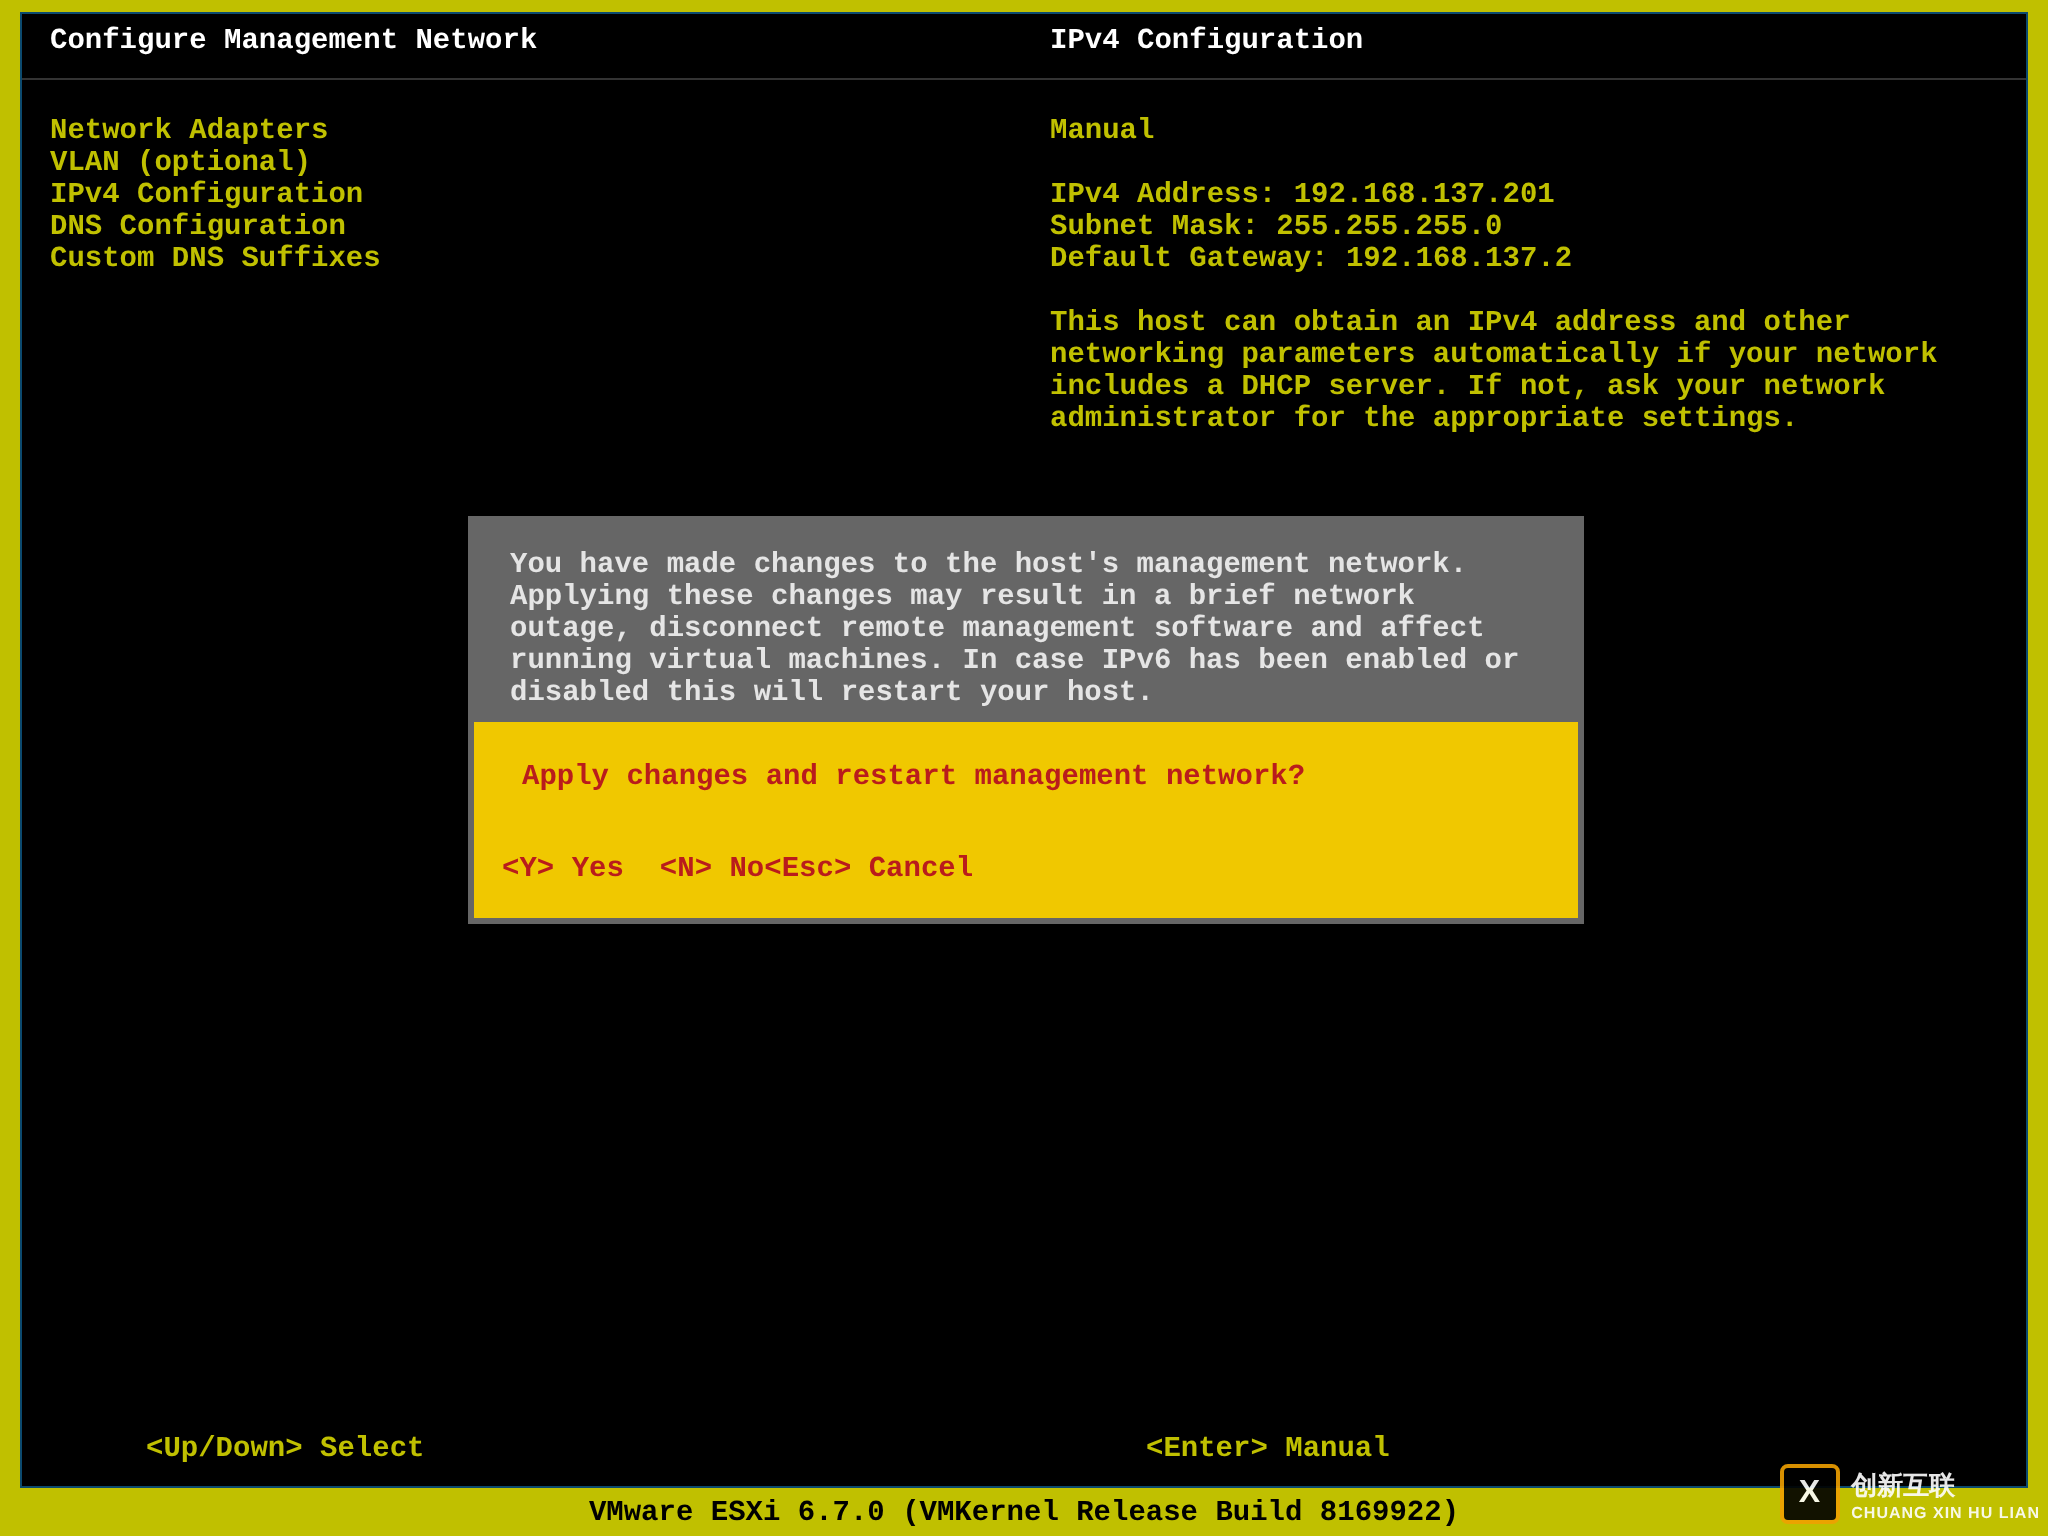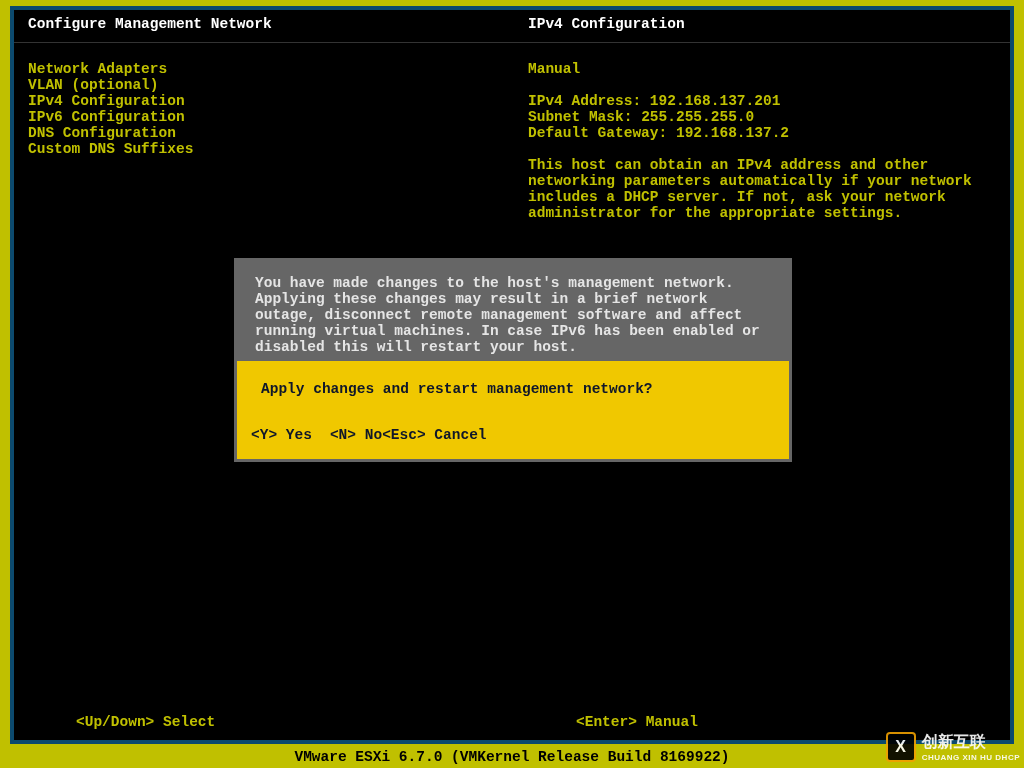"Configure Management Network" .main-panel { border: 4px solid #0c4a6e -> 1px solid #0c4a6e }
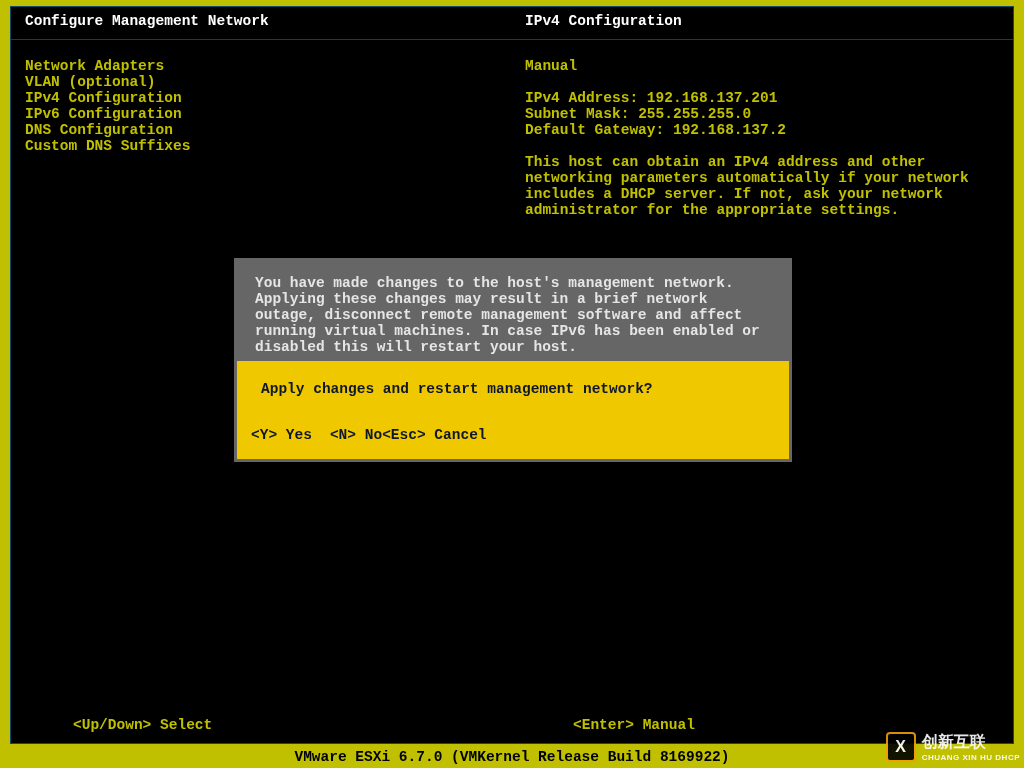"IPv6 Configuration" div.menu-item { html: <div>IPv6 Configuration</div> -> none }
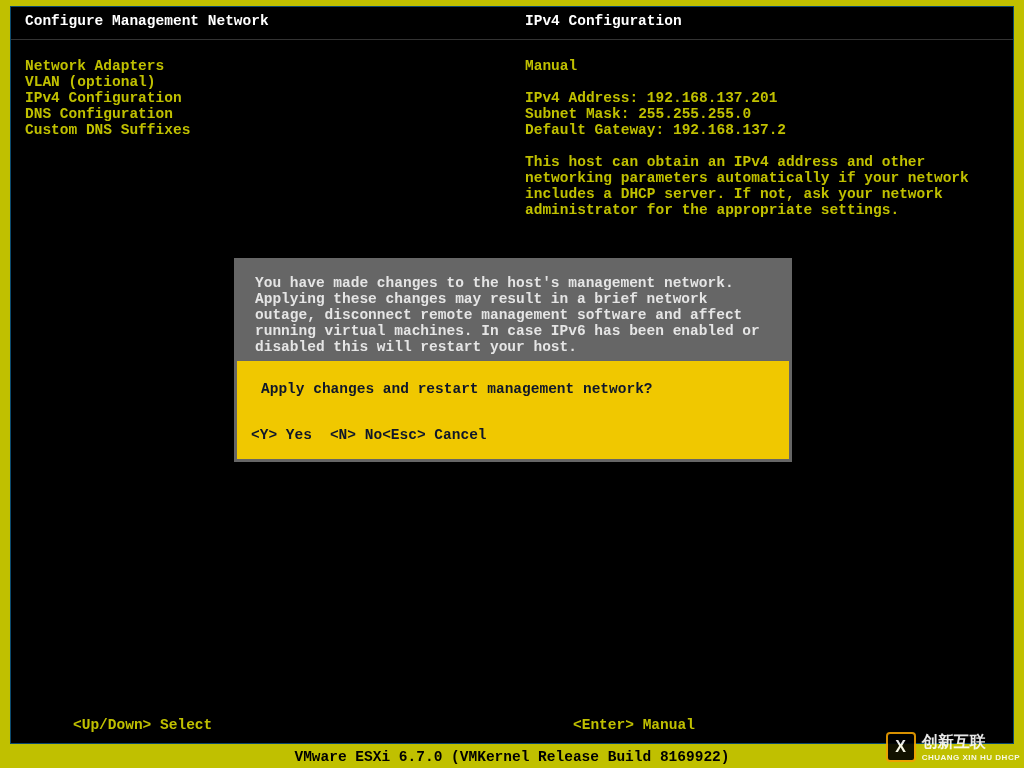"Apply changes and restart management" .dlg-foot { color: #0f172a -> #b91c1c }
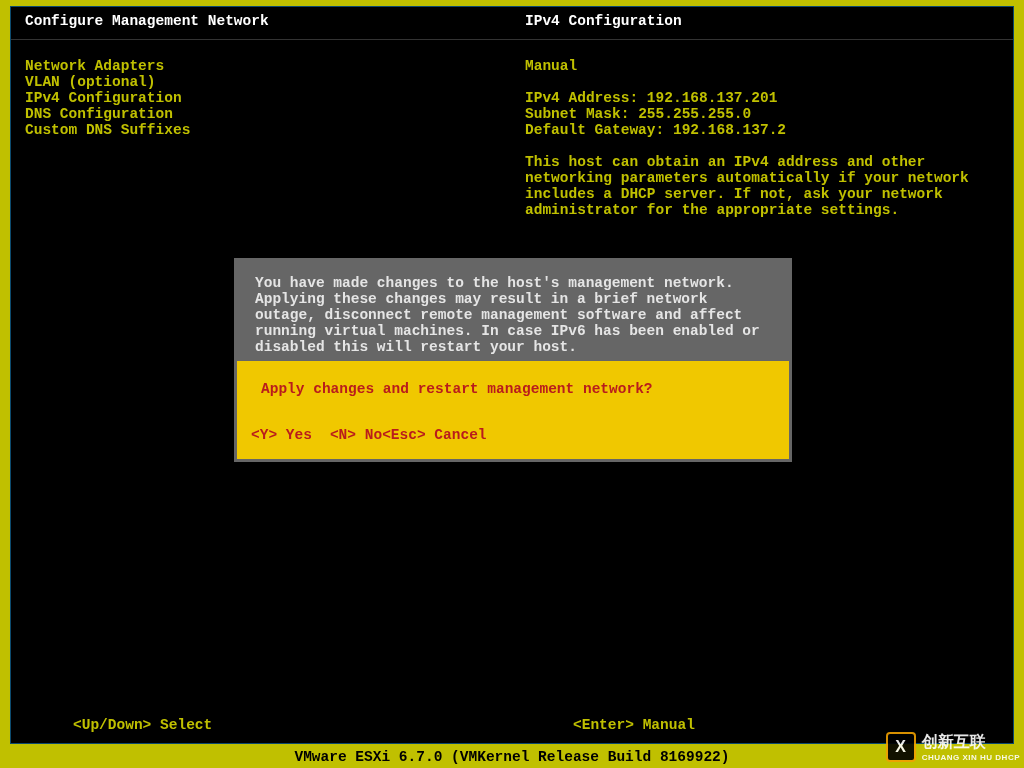"创新互联" div { font-size: 16px -> 13px }
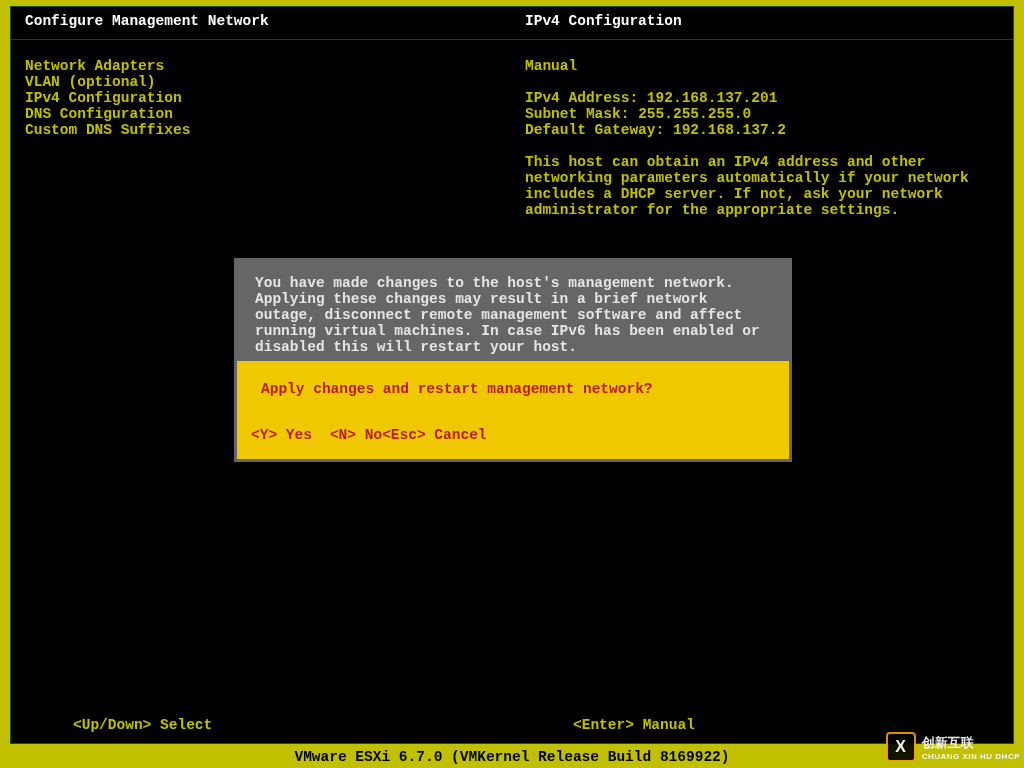"CHUANG XIN HU DHCP" div { text: DHCP -> LIAN }
